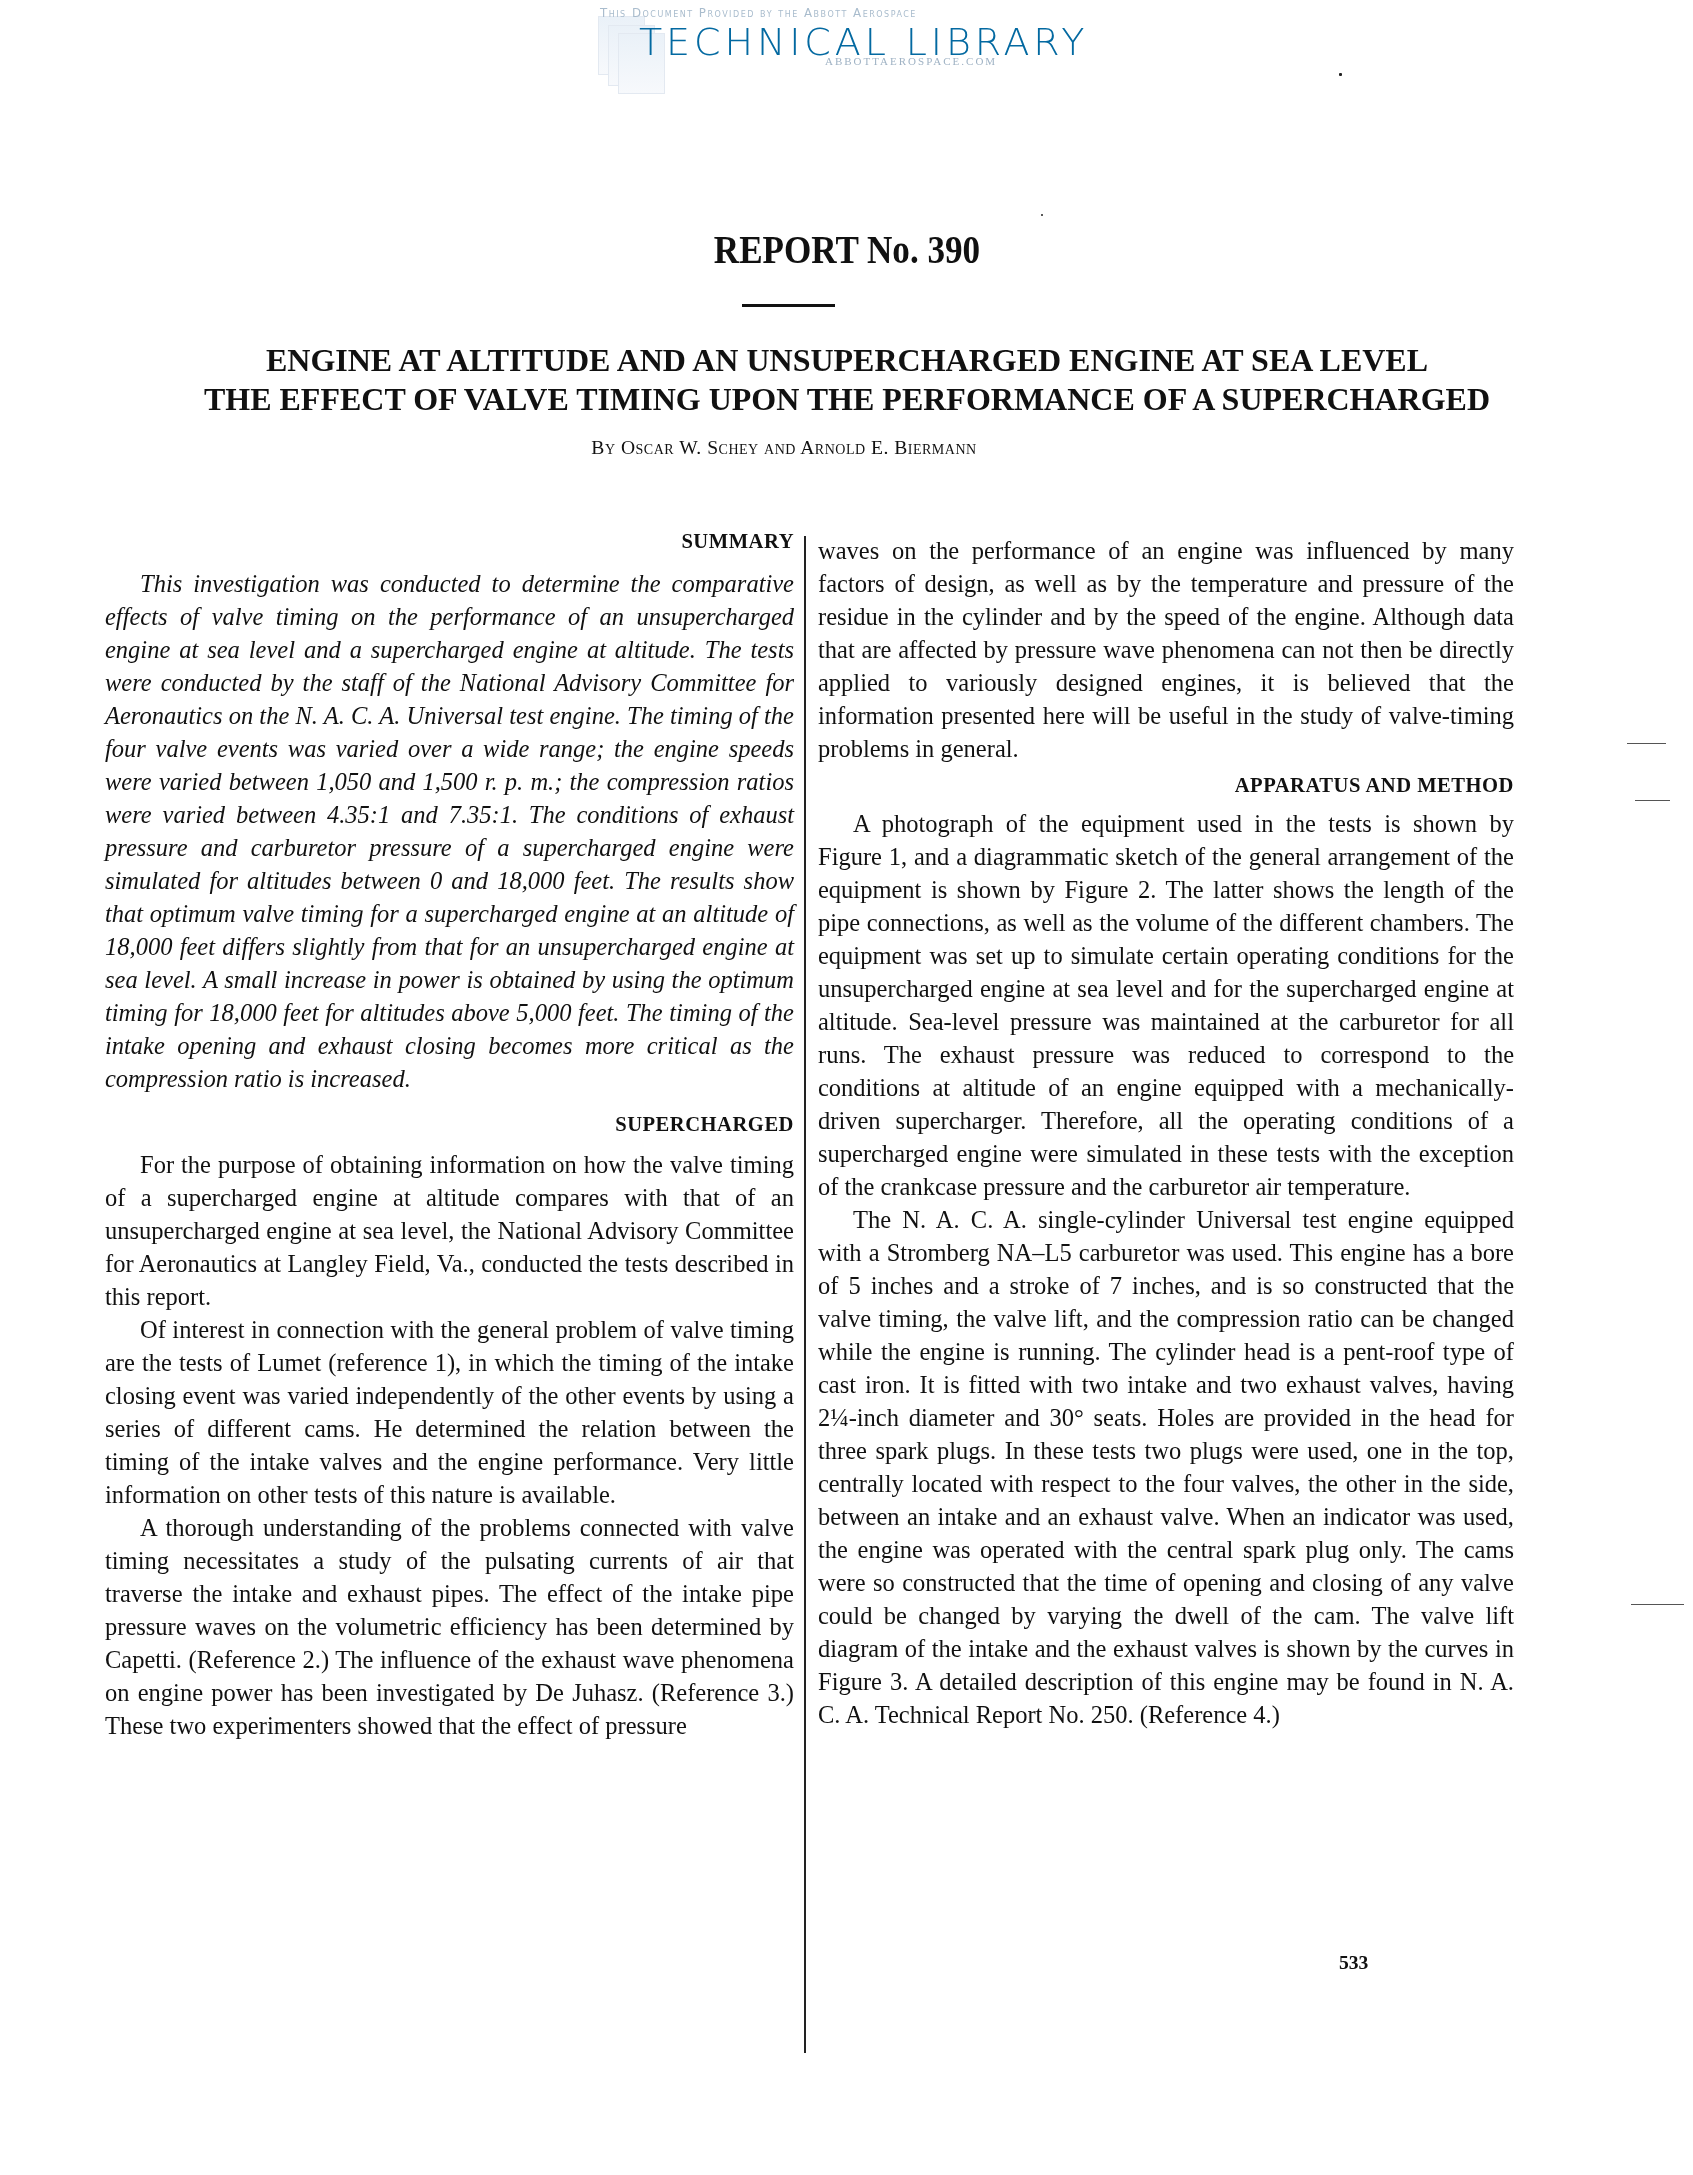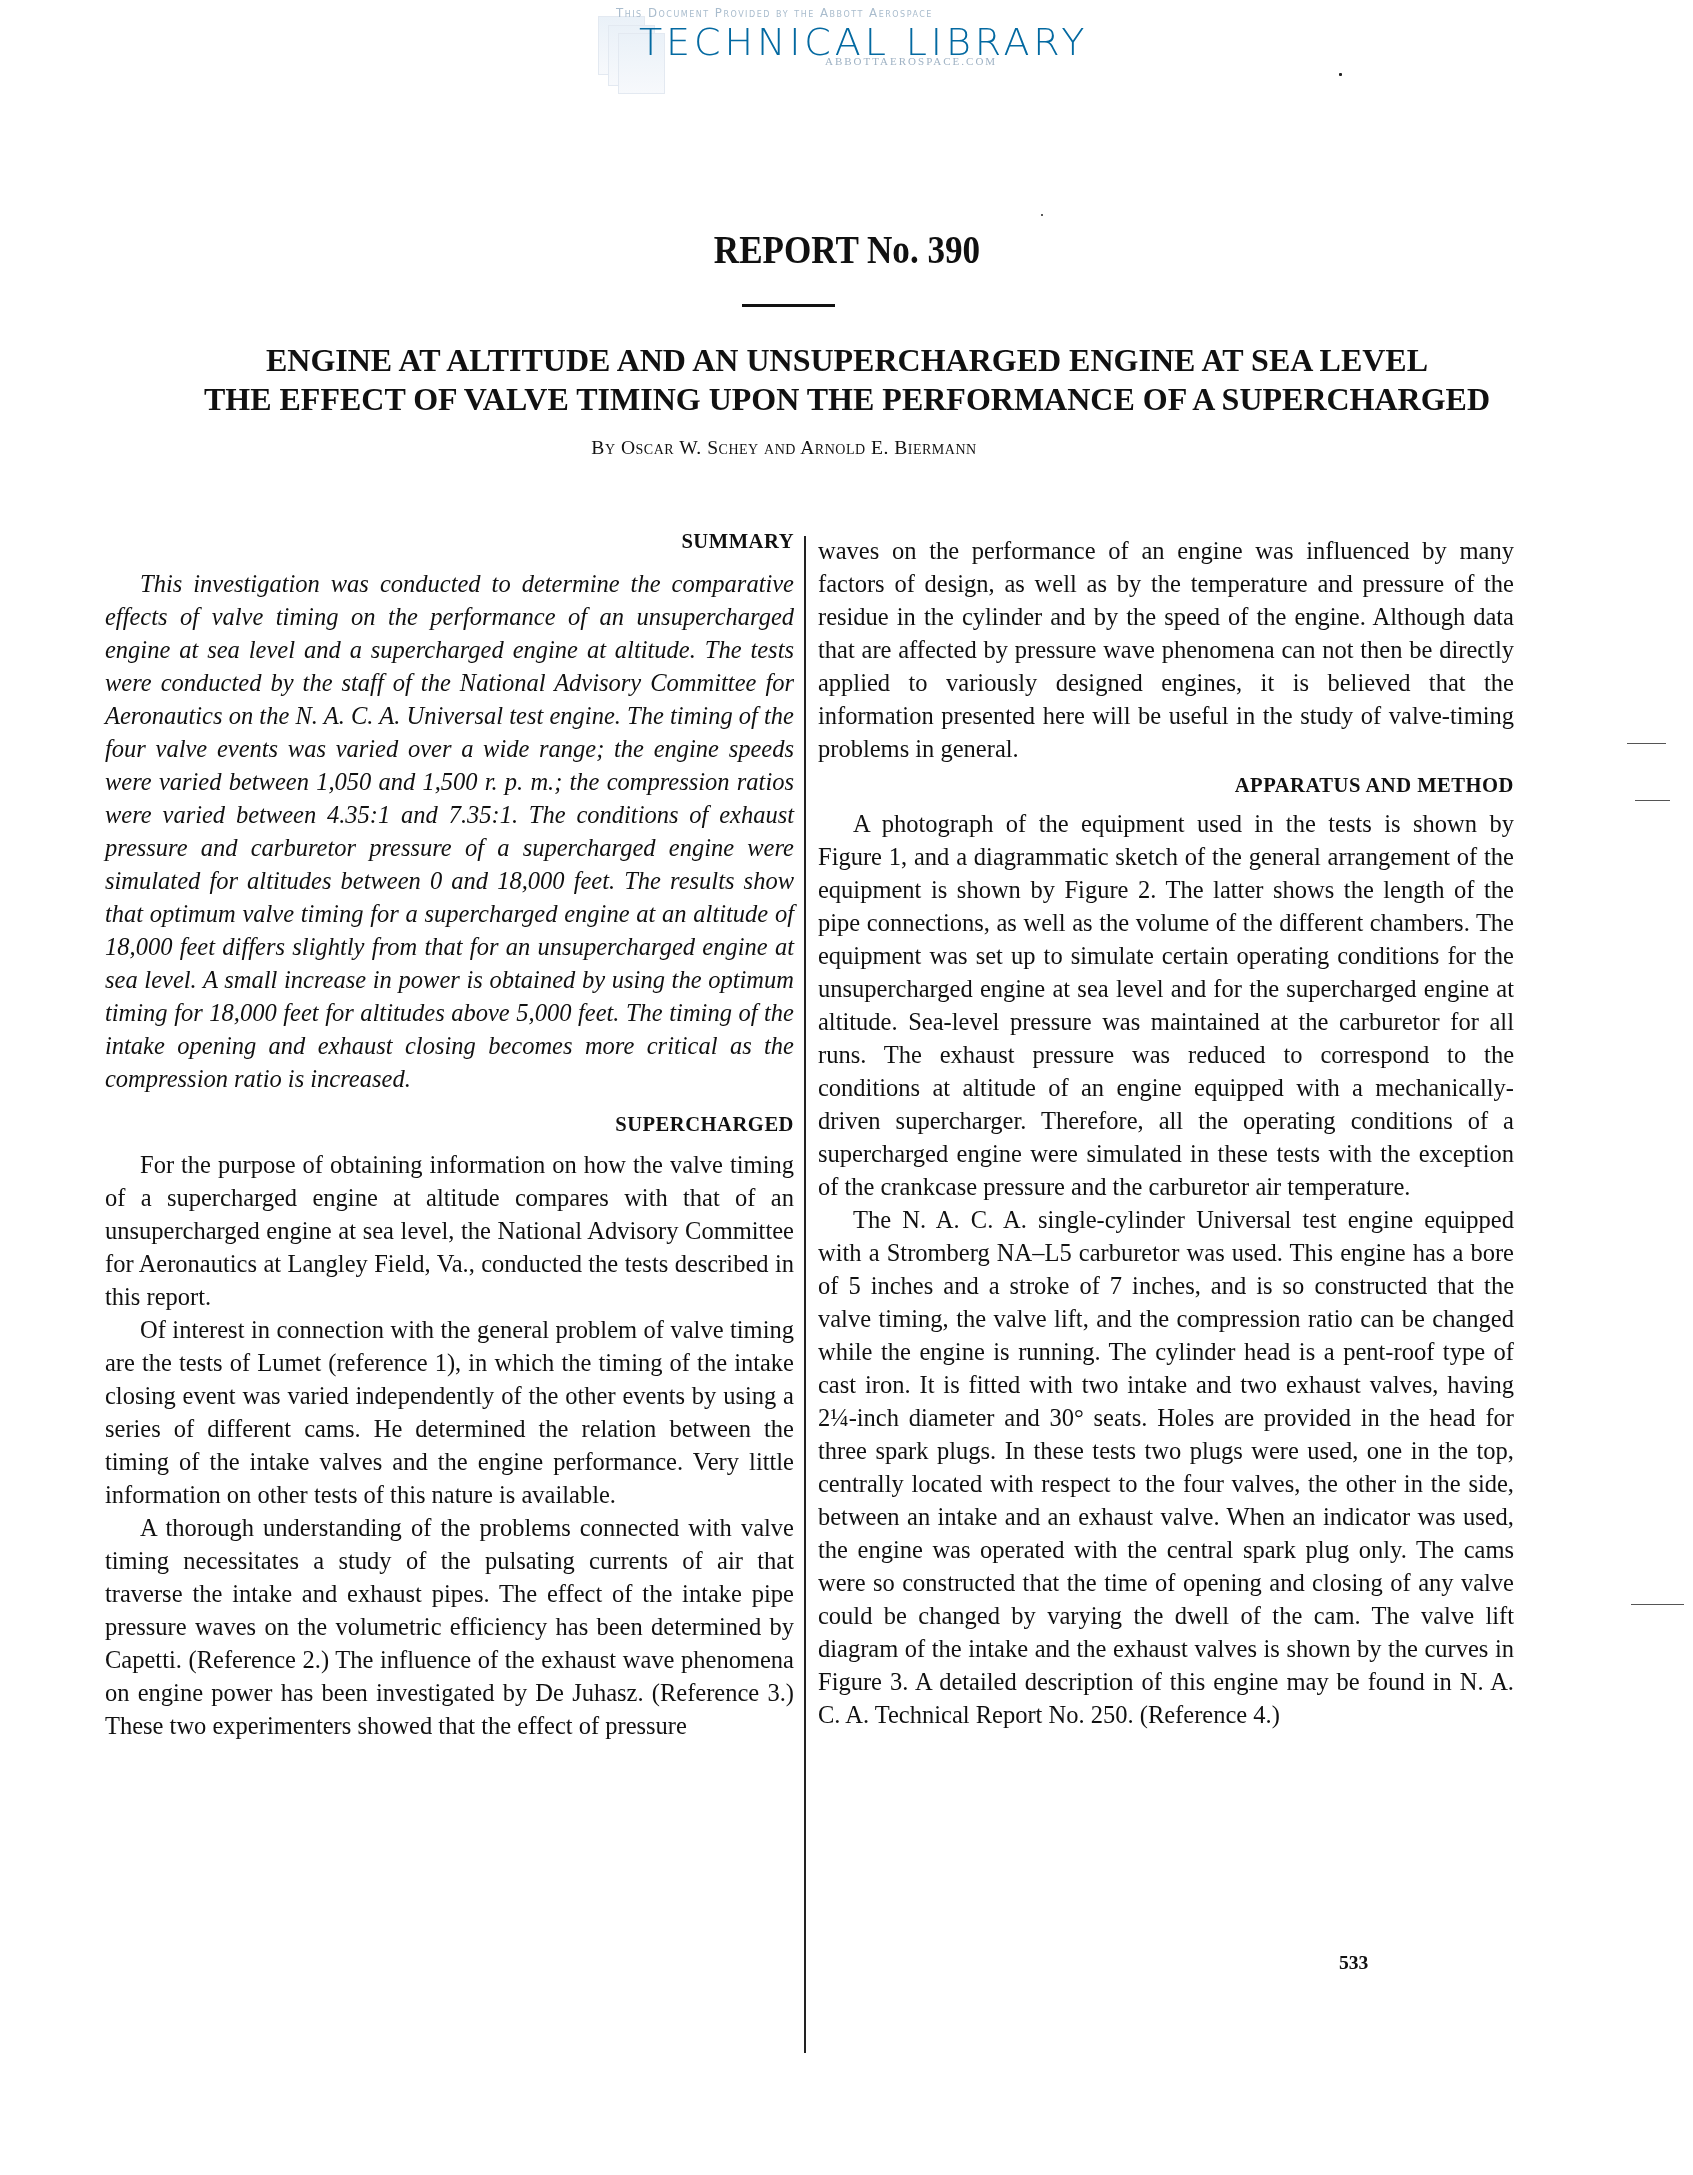"This Document Provided by the" .wm-line1 { margin-left: 16px -> none }
